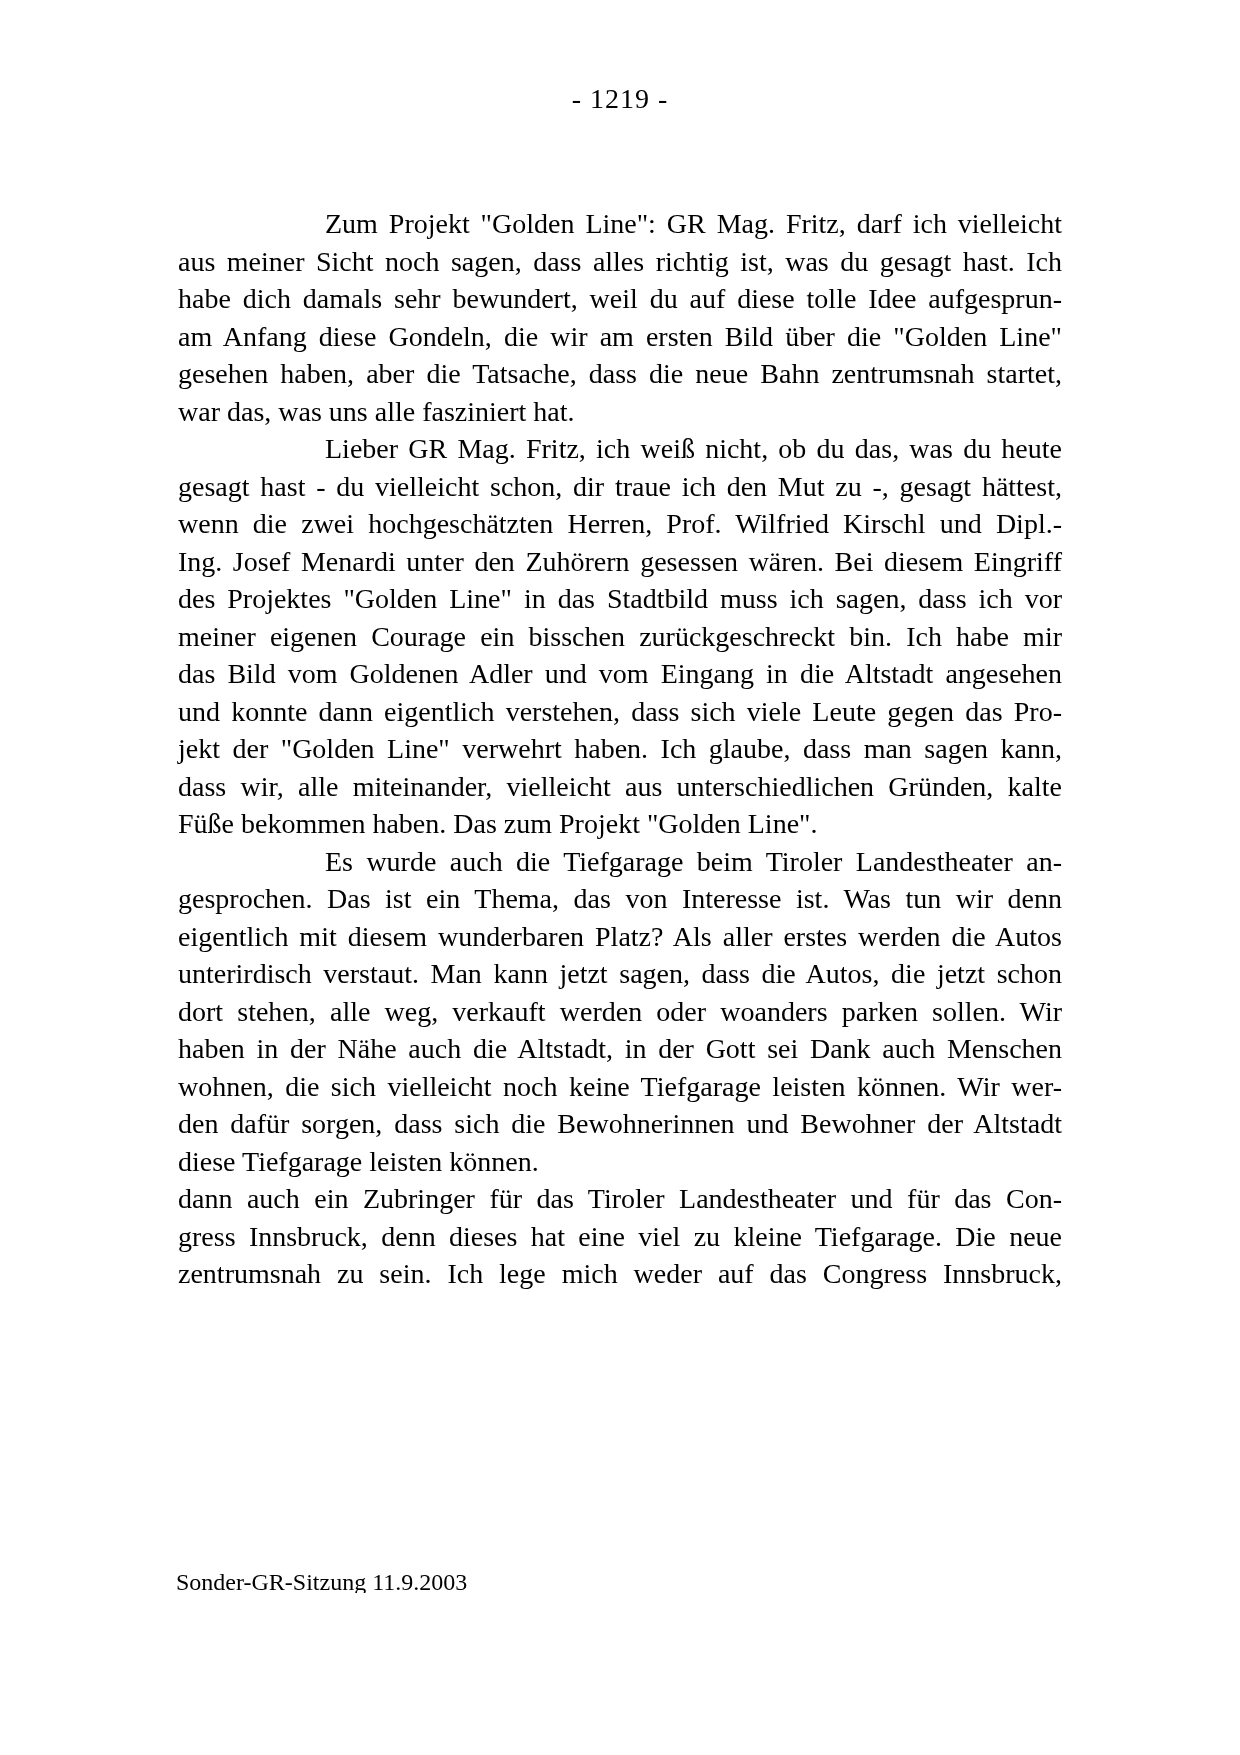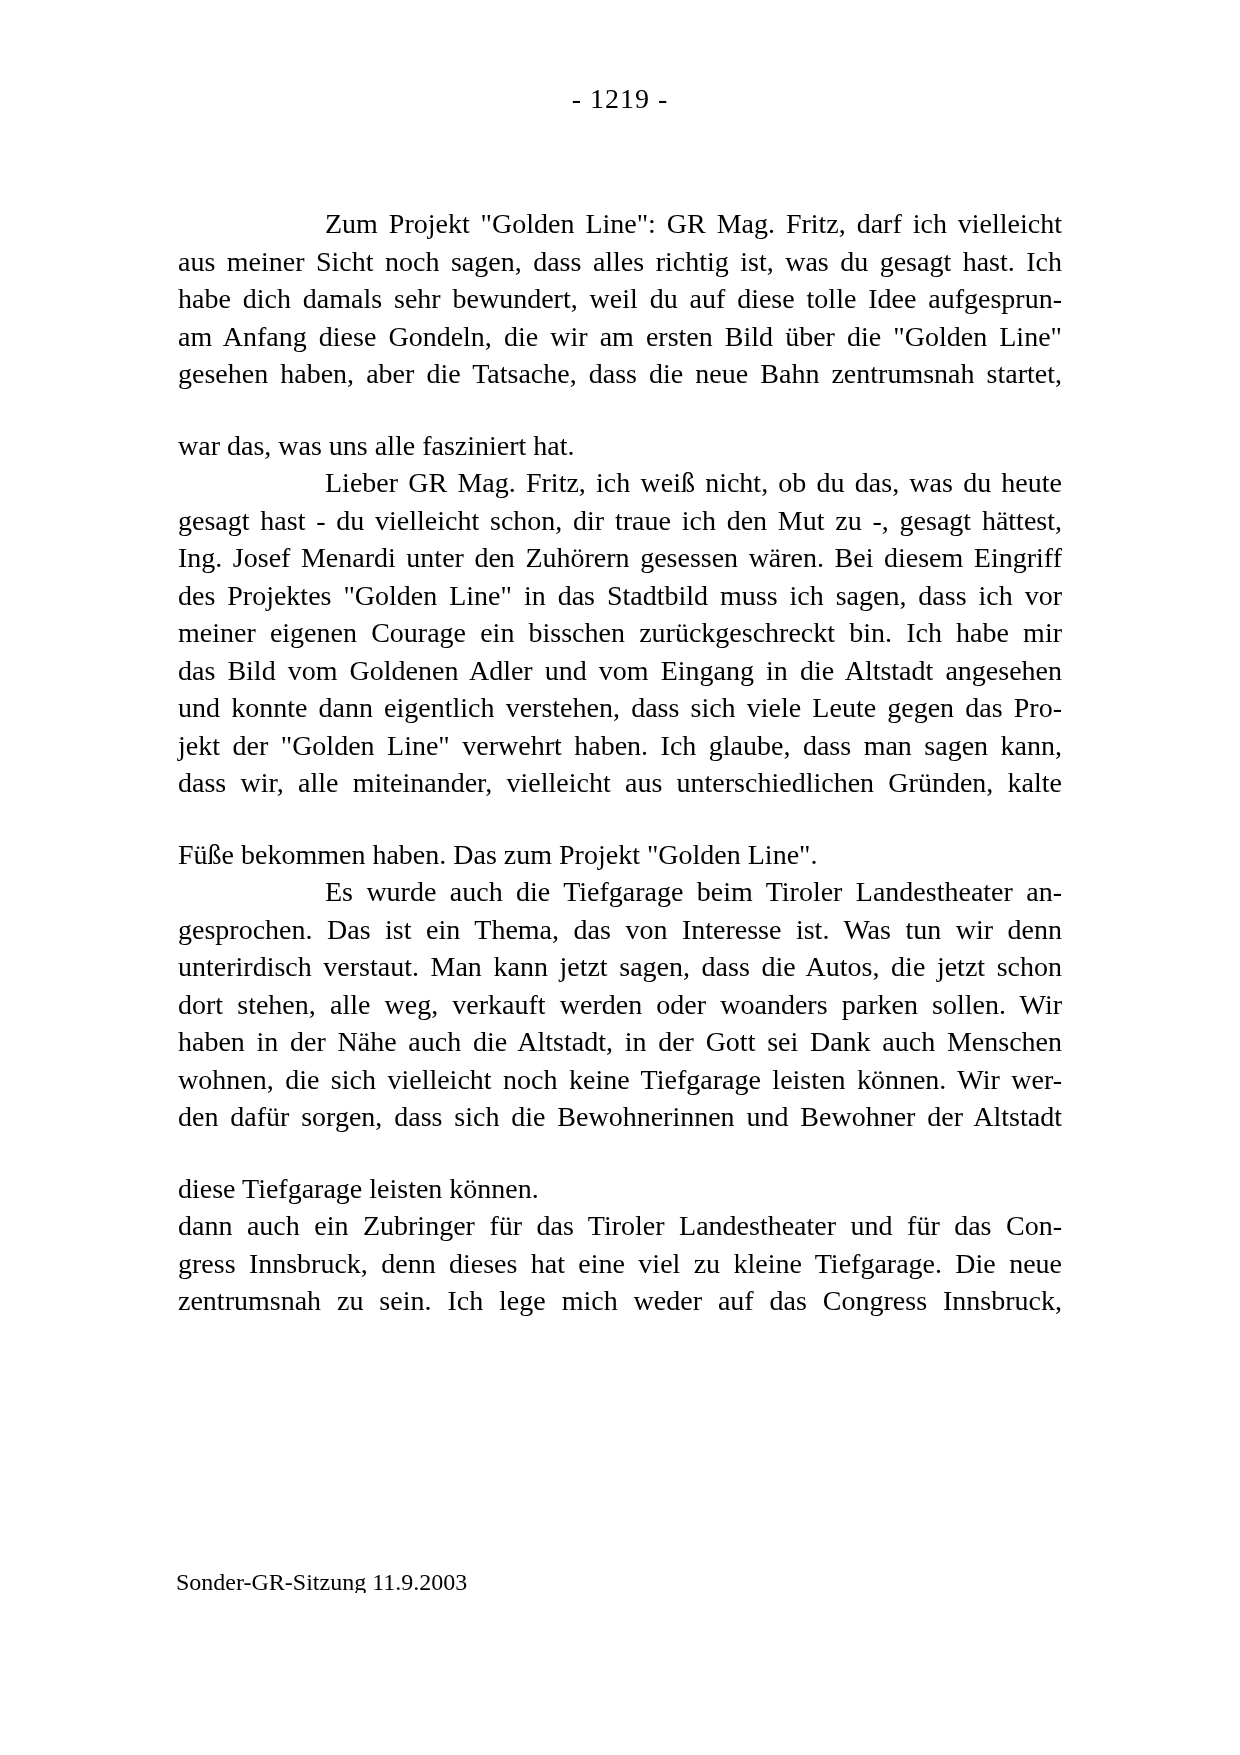"war das, was uns alle" .line.last { margin-top: 34px -> none }
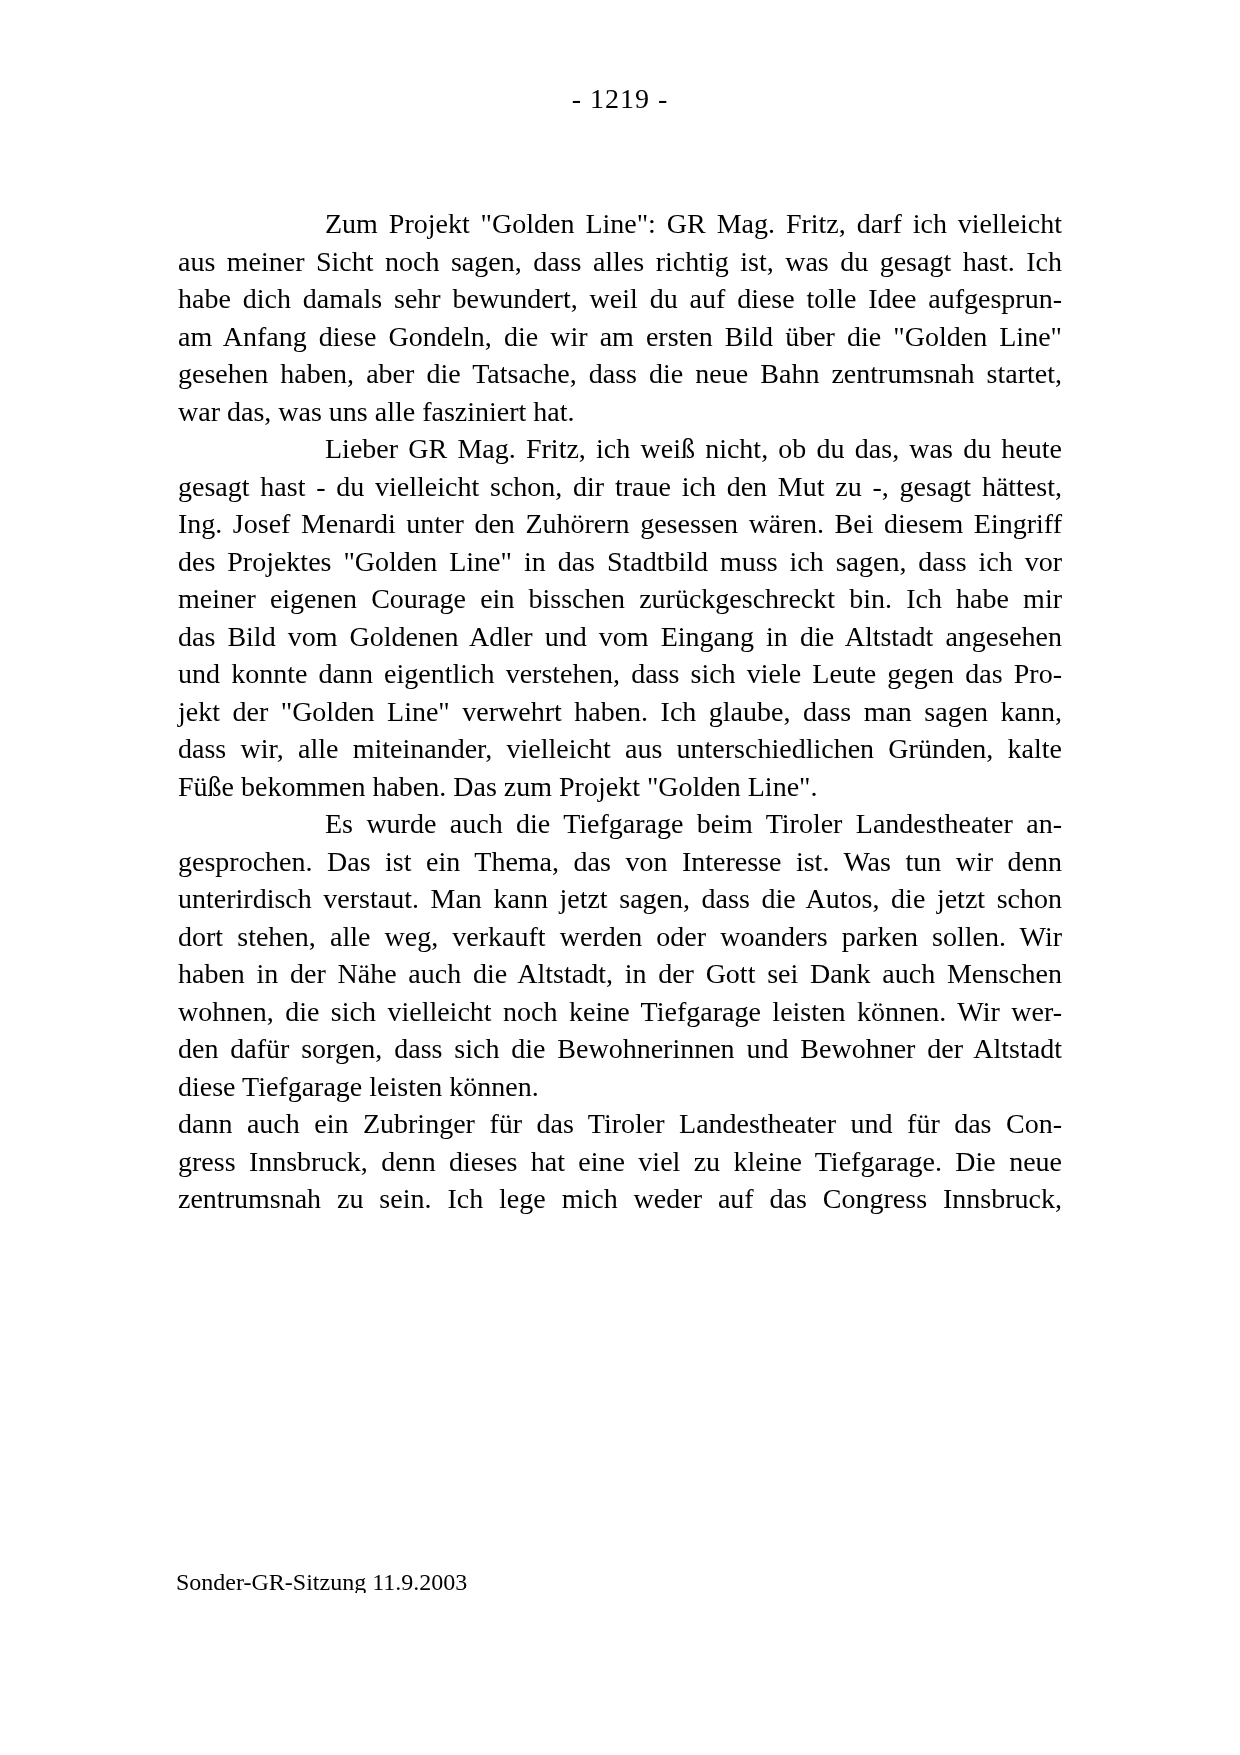"wenn die zwei hochgeschätzten Herren," div.line { html: none -> <div>wenn die zwei hochgeschätzten Herren, Prof. Wilfried Kirschl und Dipl.-</div> }
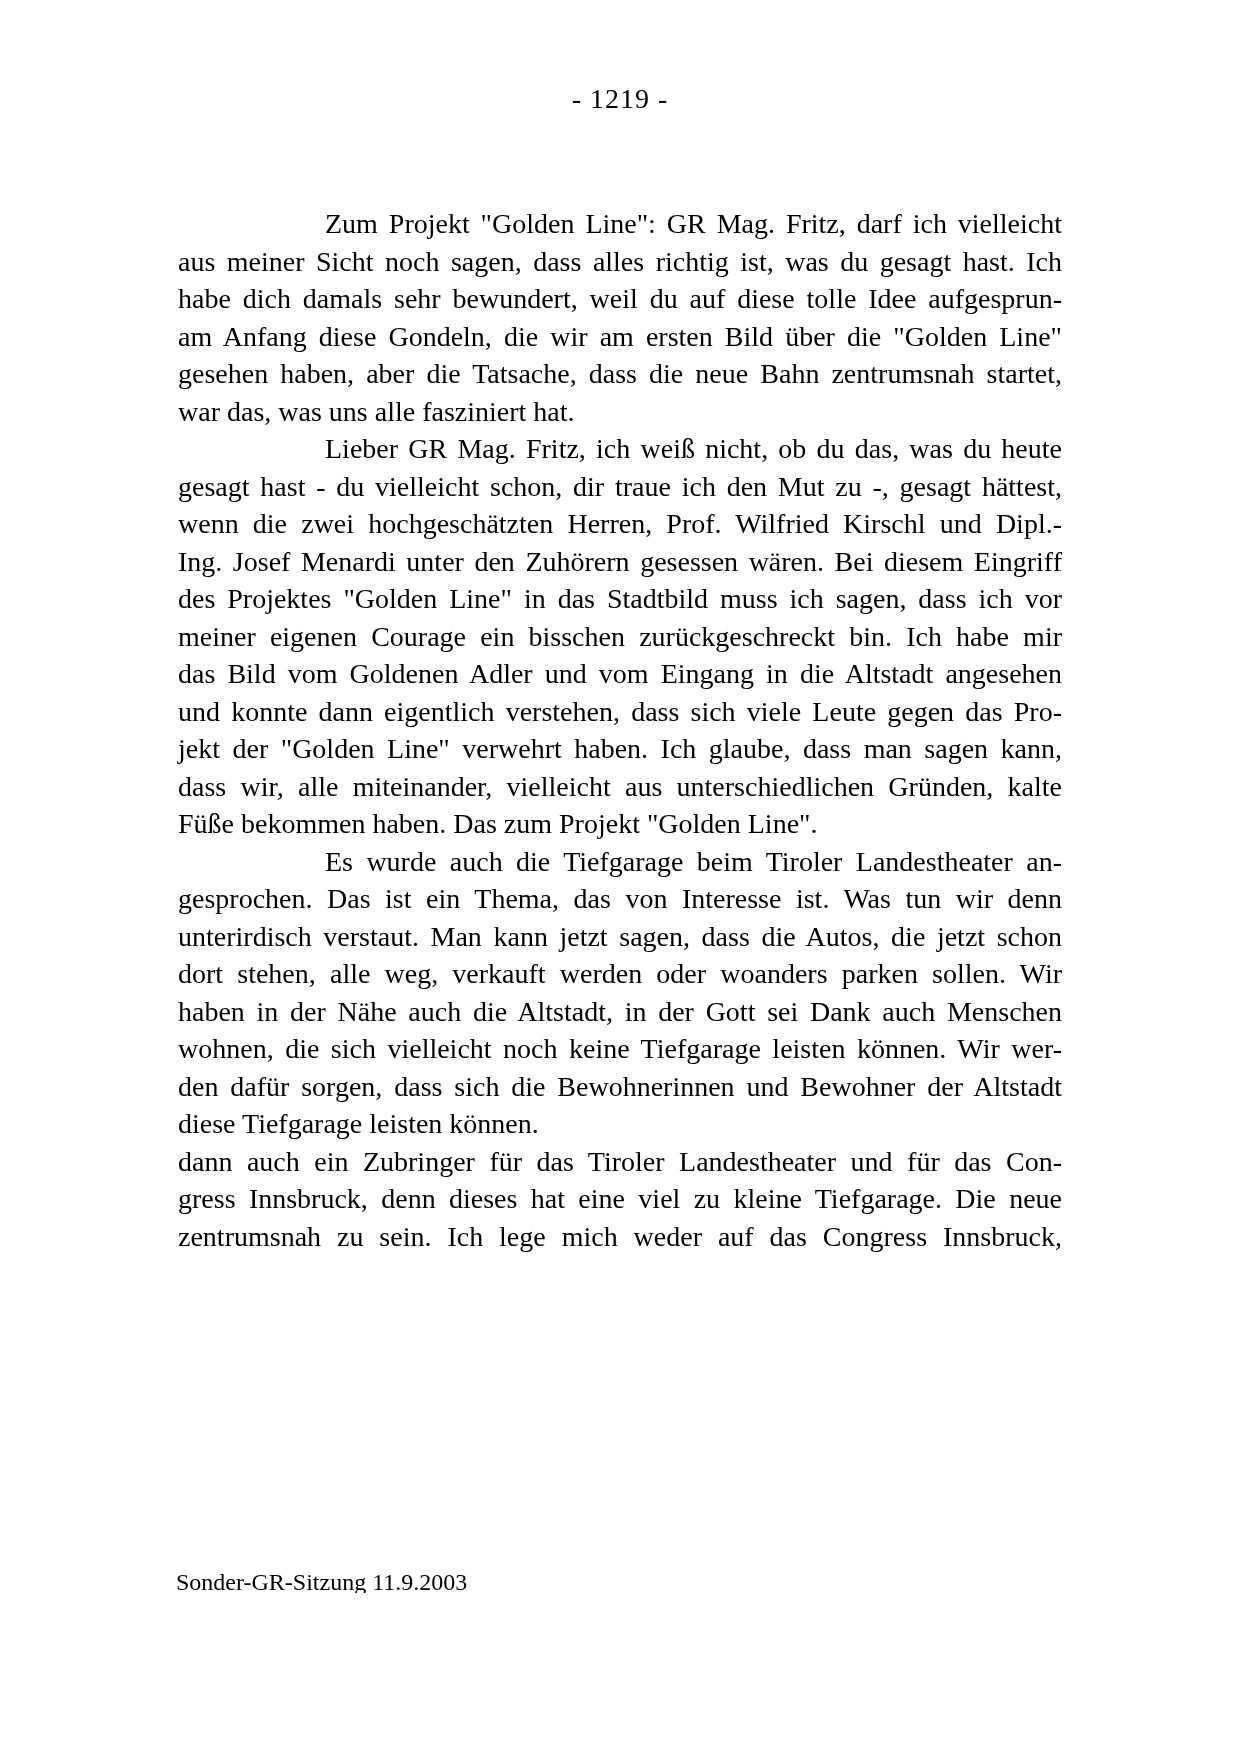"eigentlich mit diesem wunderbaren Platz?" div.line { html: none -> <div>eigentlich mit diesem wunderbaren Platz? Als aller erstes werden die Autos</div> }
